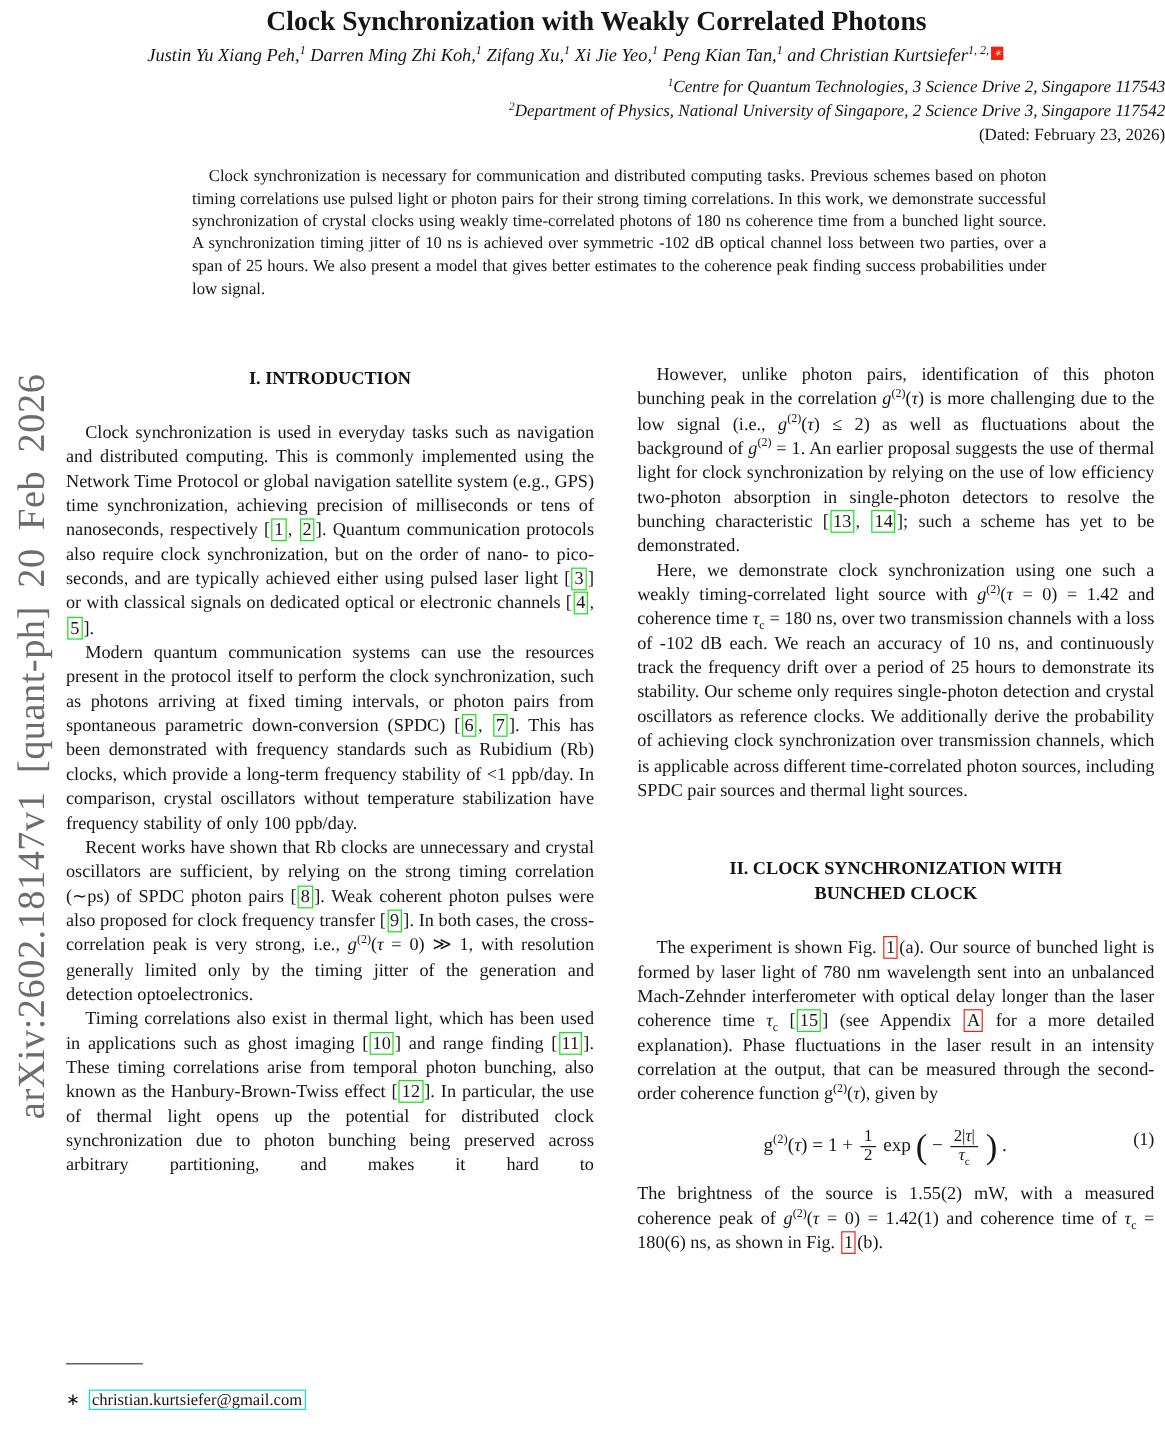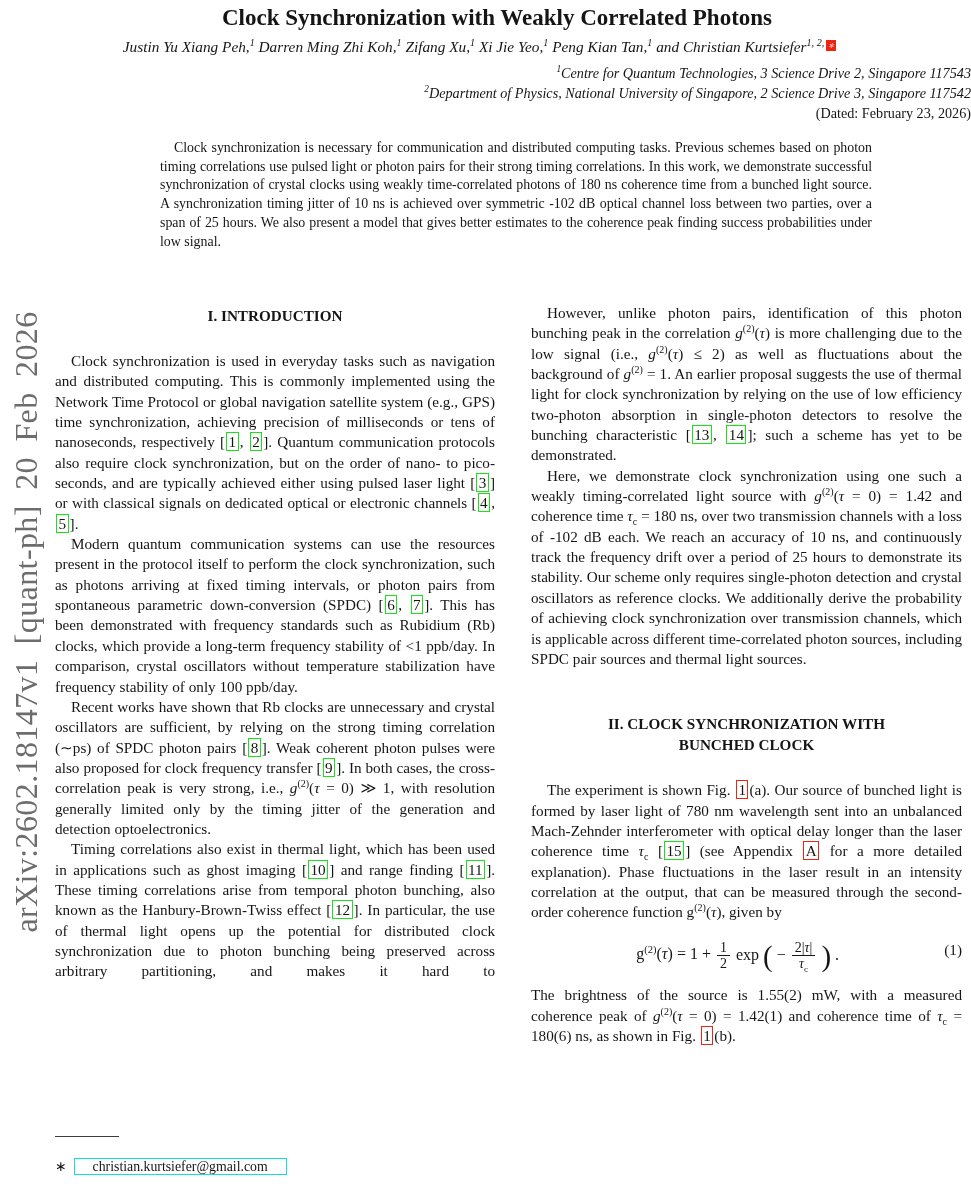"christian.kurtsiefer@gmail.com" .email-box { padding: 0 18px -> 0 2px }
